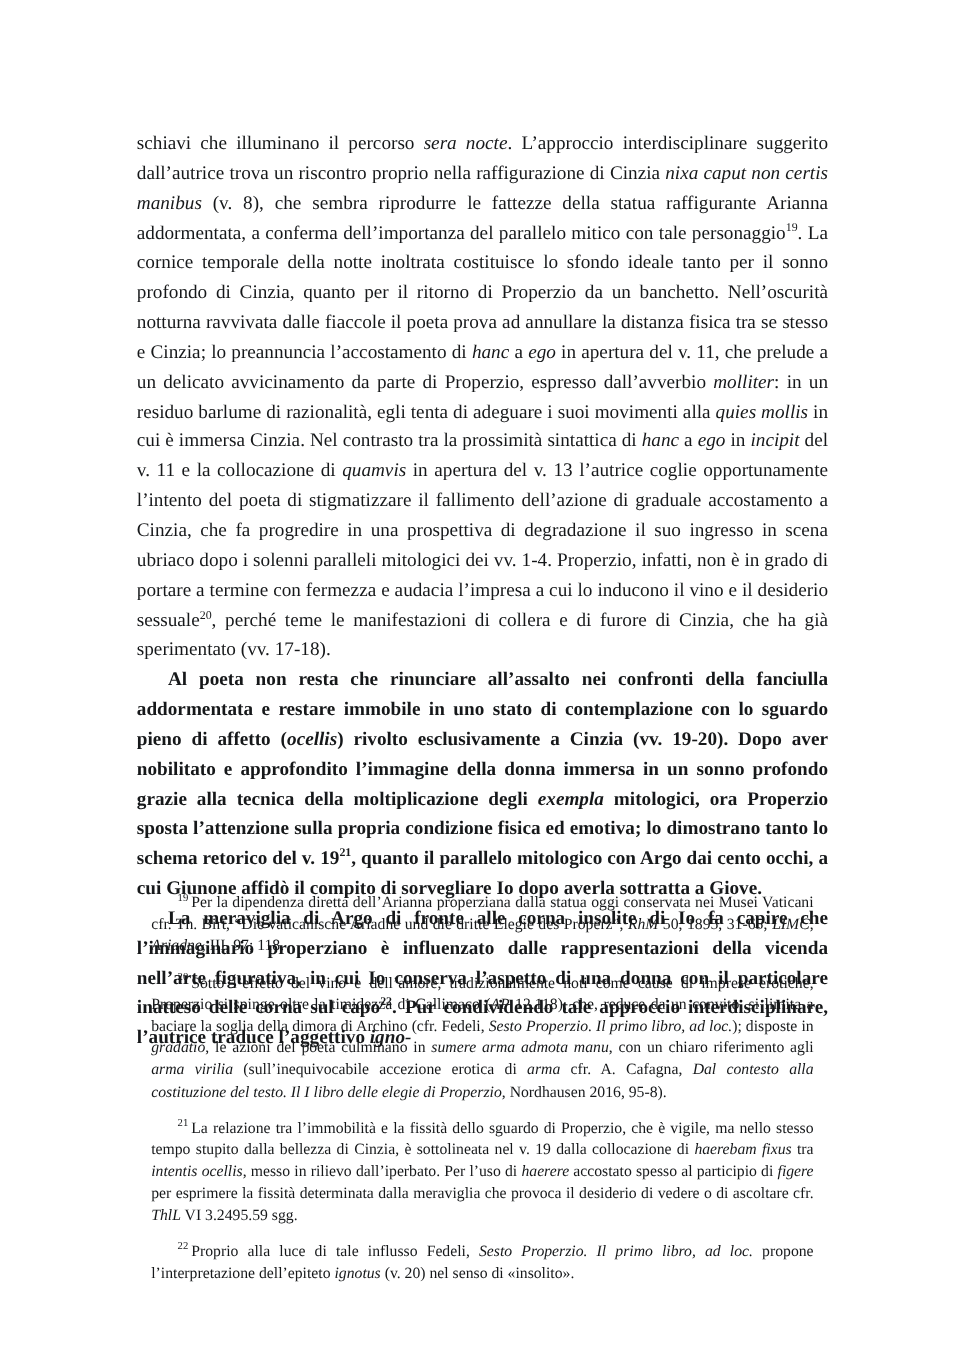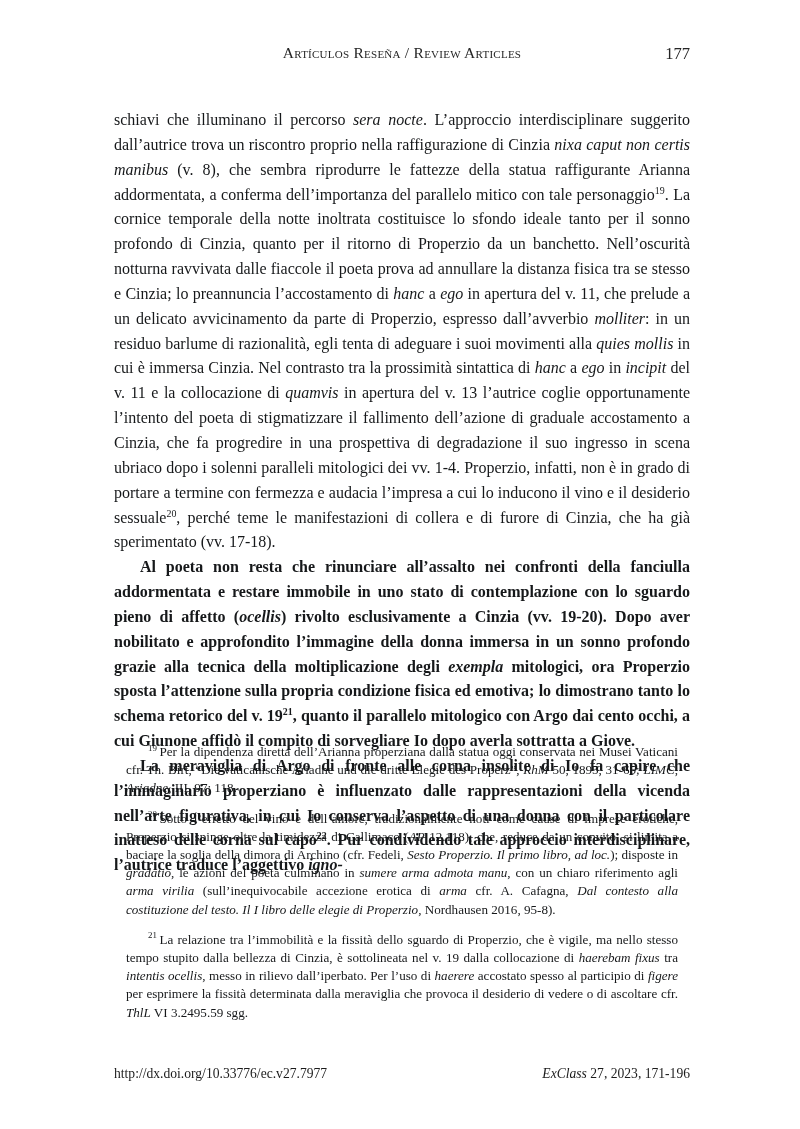"Artículos Reseña / Review Articles" div.running-head { html: <div> <div>Artículos Reseña / Review Articles</div> <div>177</div> </div> -> none }
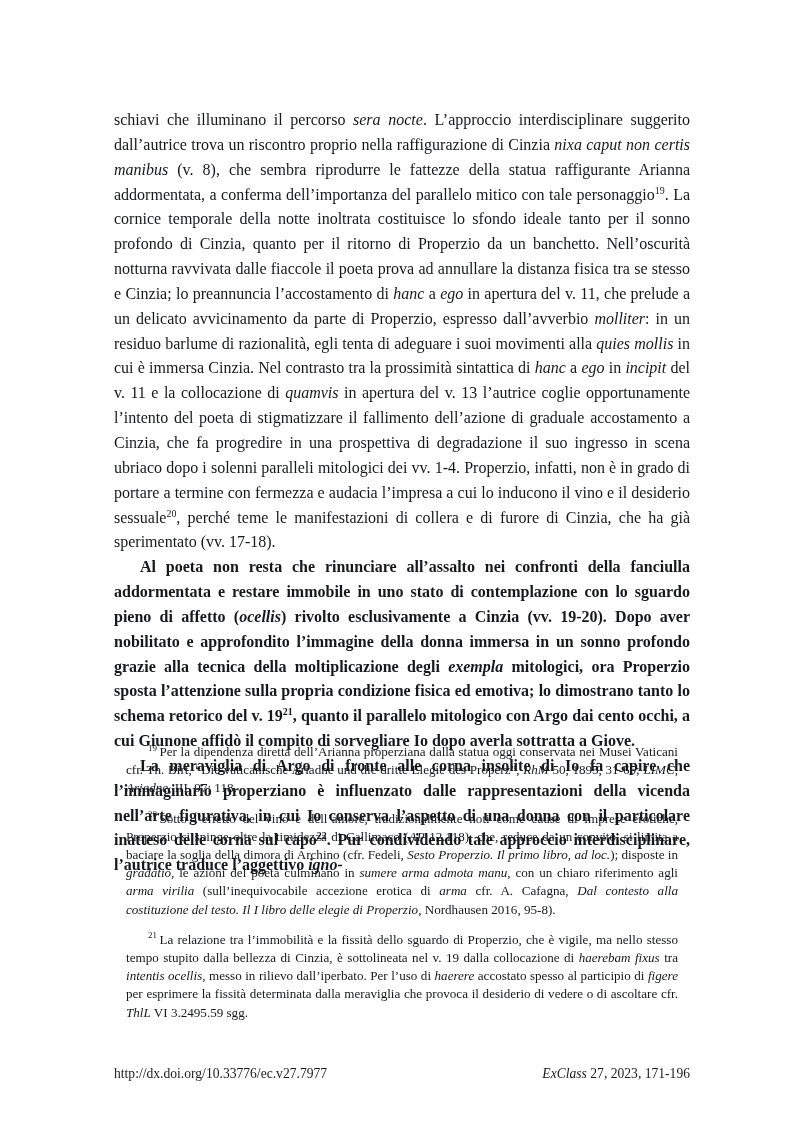"22 Proprio alla luce di" p.footnote { html: none -> <p><span>22</span><span>Proprio alla luce di tale influsso Fedeli, </span><i>Sesto Properzio. Il primo libro, ad loc.</i><span> propone l’interpretazione dell’epiteto </span><i>ignotus</i><span> (v. 20) nel senso di «insolito».</span></p> }
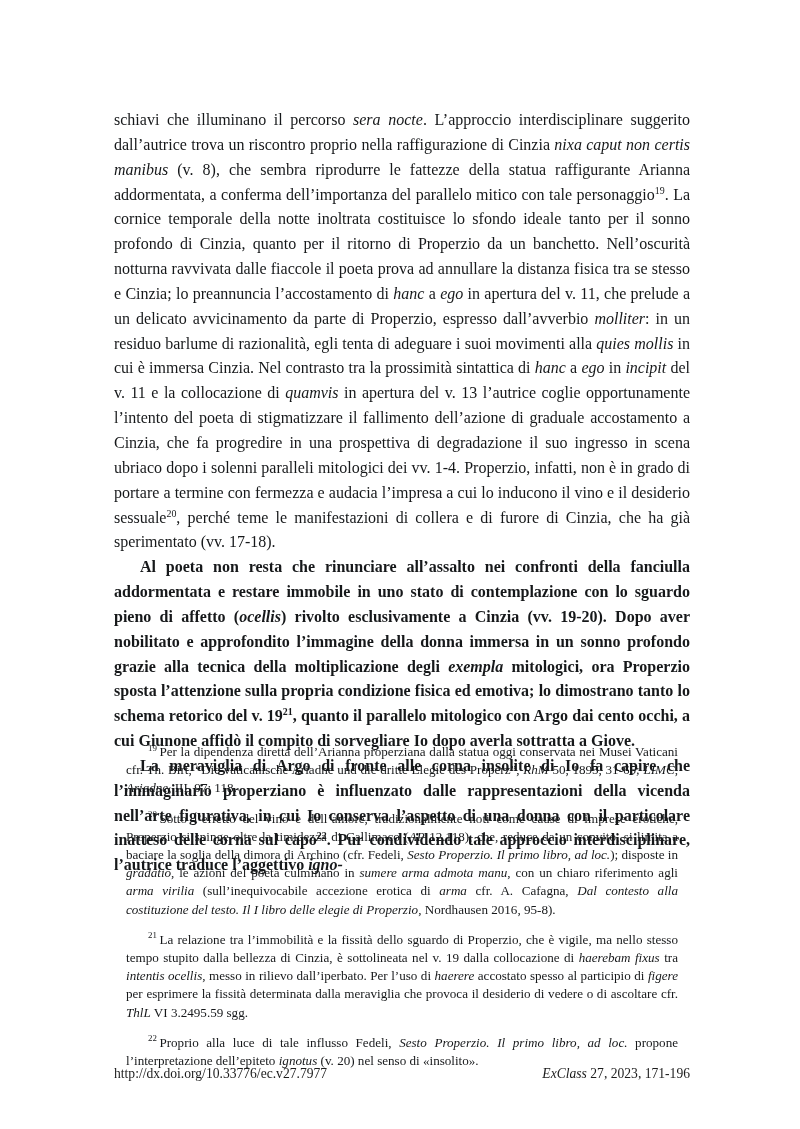"http://dx.doi.org/10.33776/ec.v27.7977" div.footer { html: <div> <span>http://dx.doi.org/10.33776/ec.v27.7977</span> <span> <i>ExClass</i><span> 27, 2023, 171-196</span> </span> </div> -> none }
